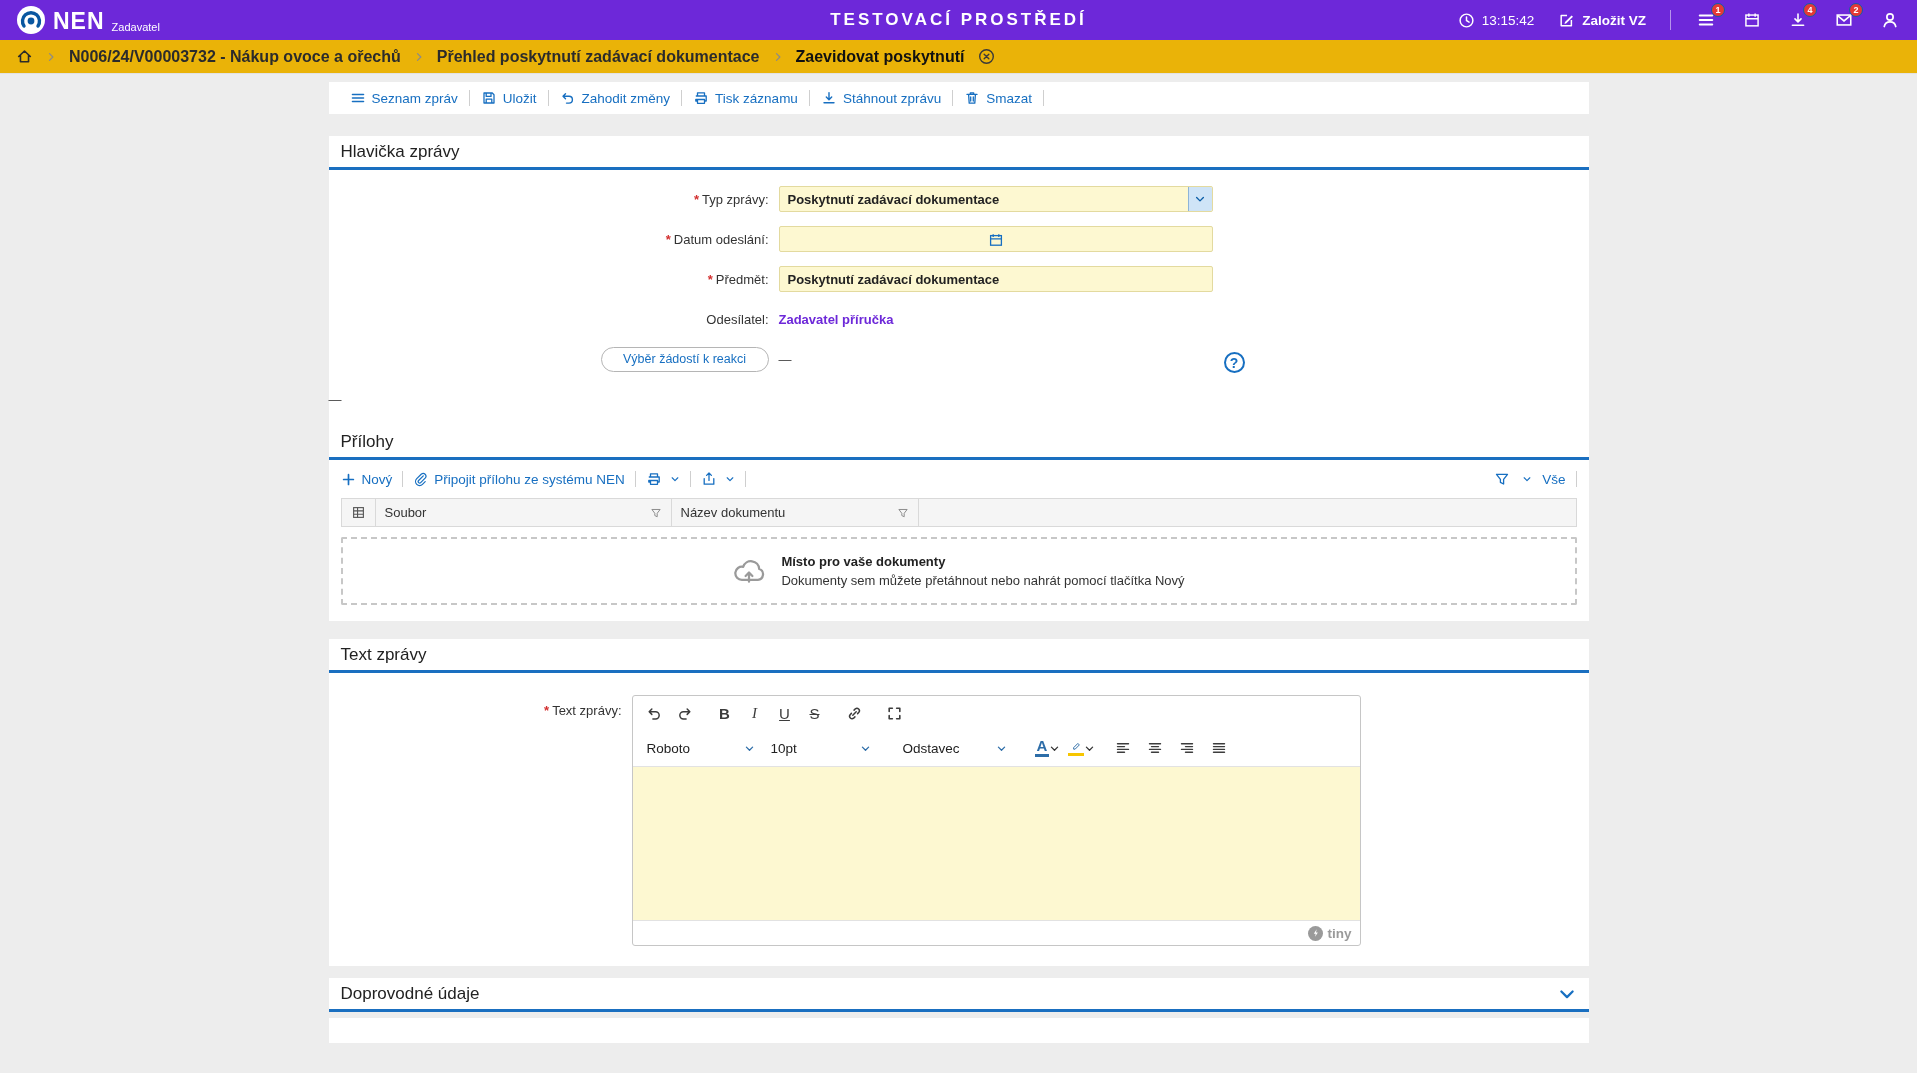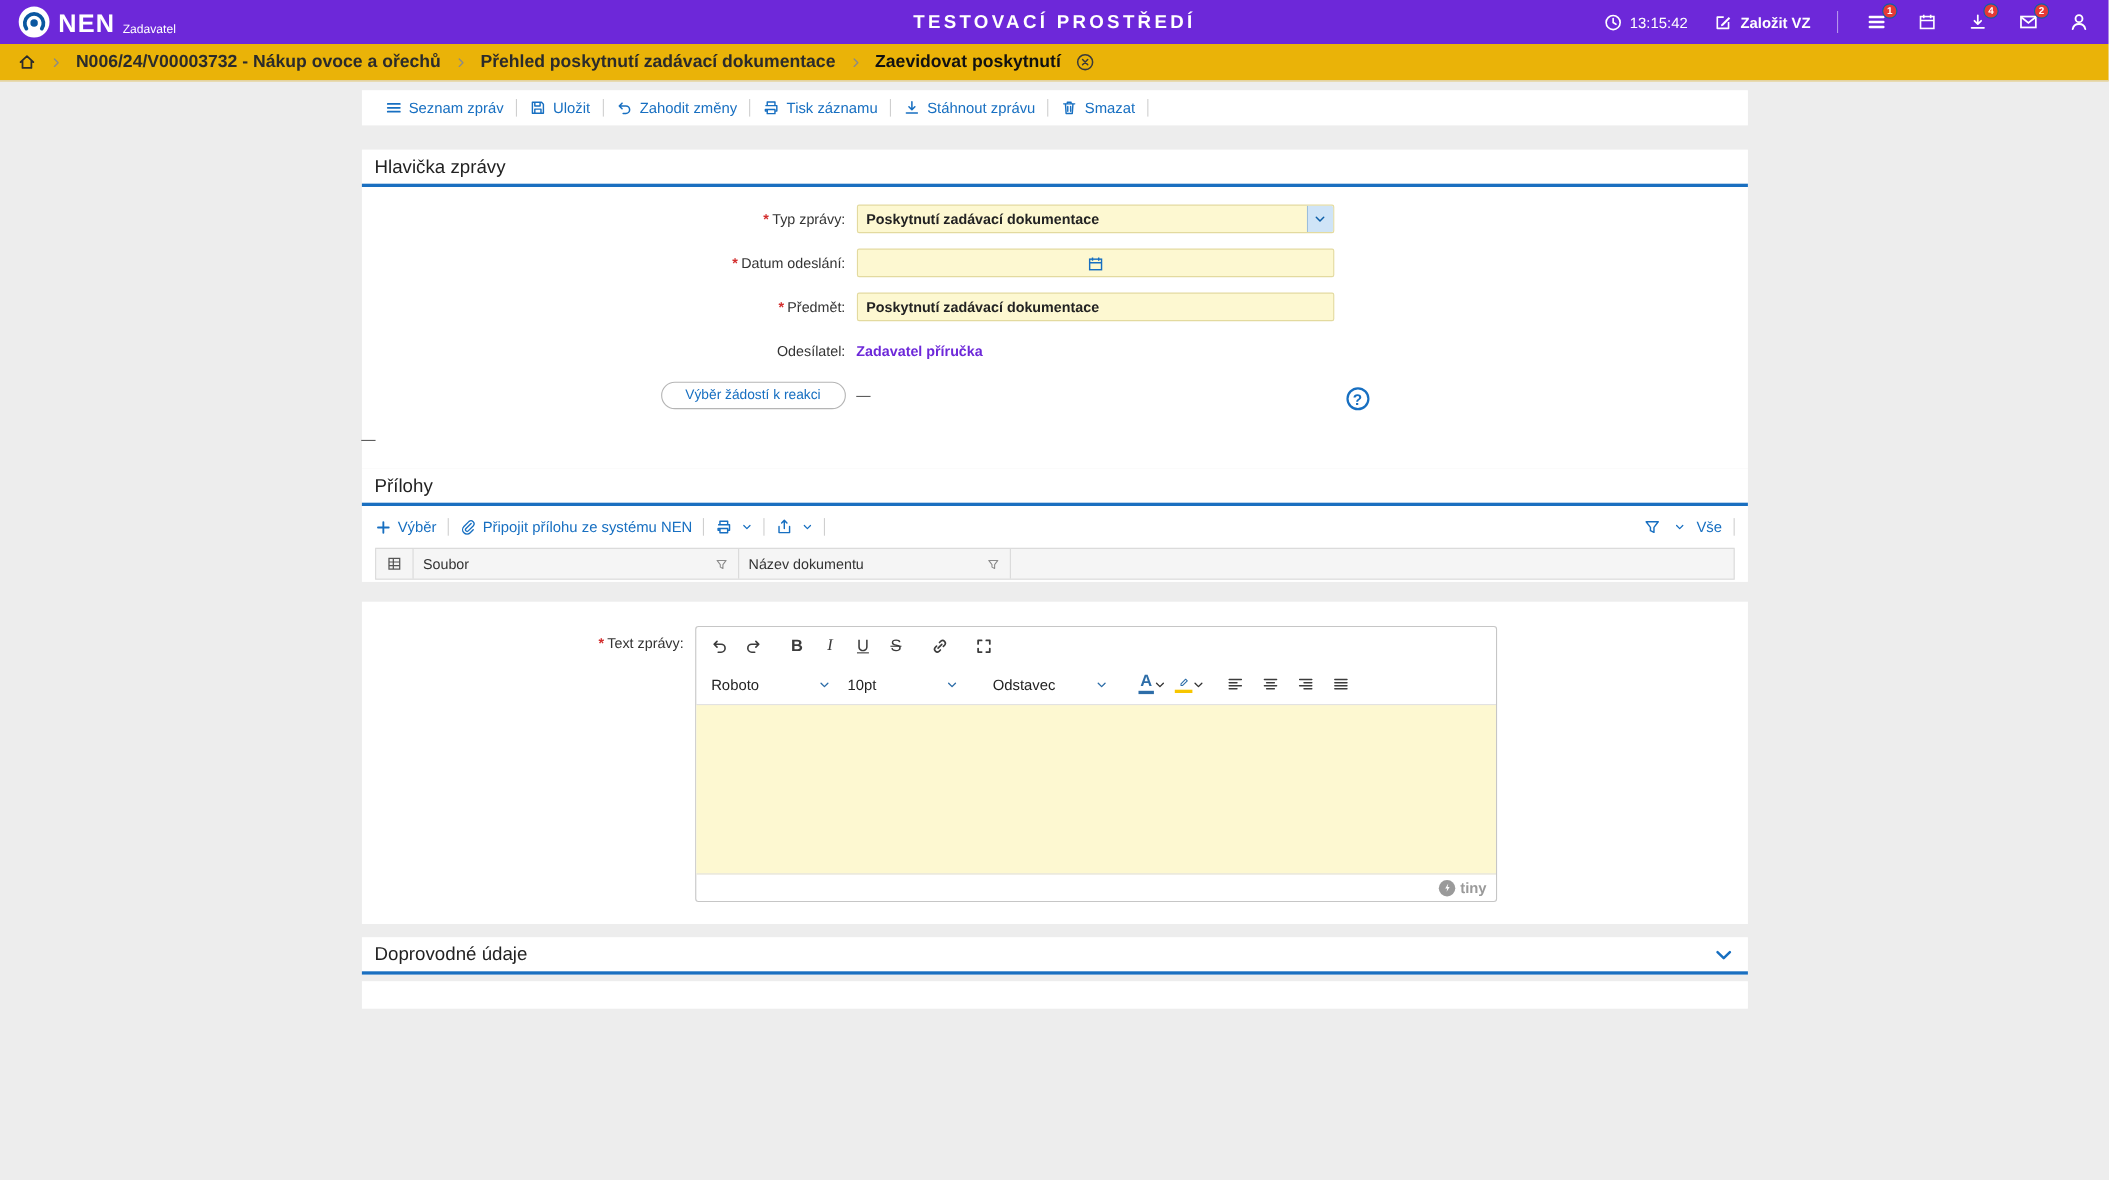"Výběr" span { text: Výběr -> Nový }
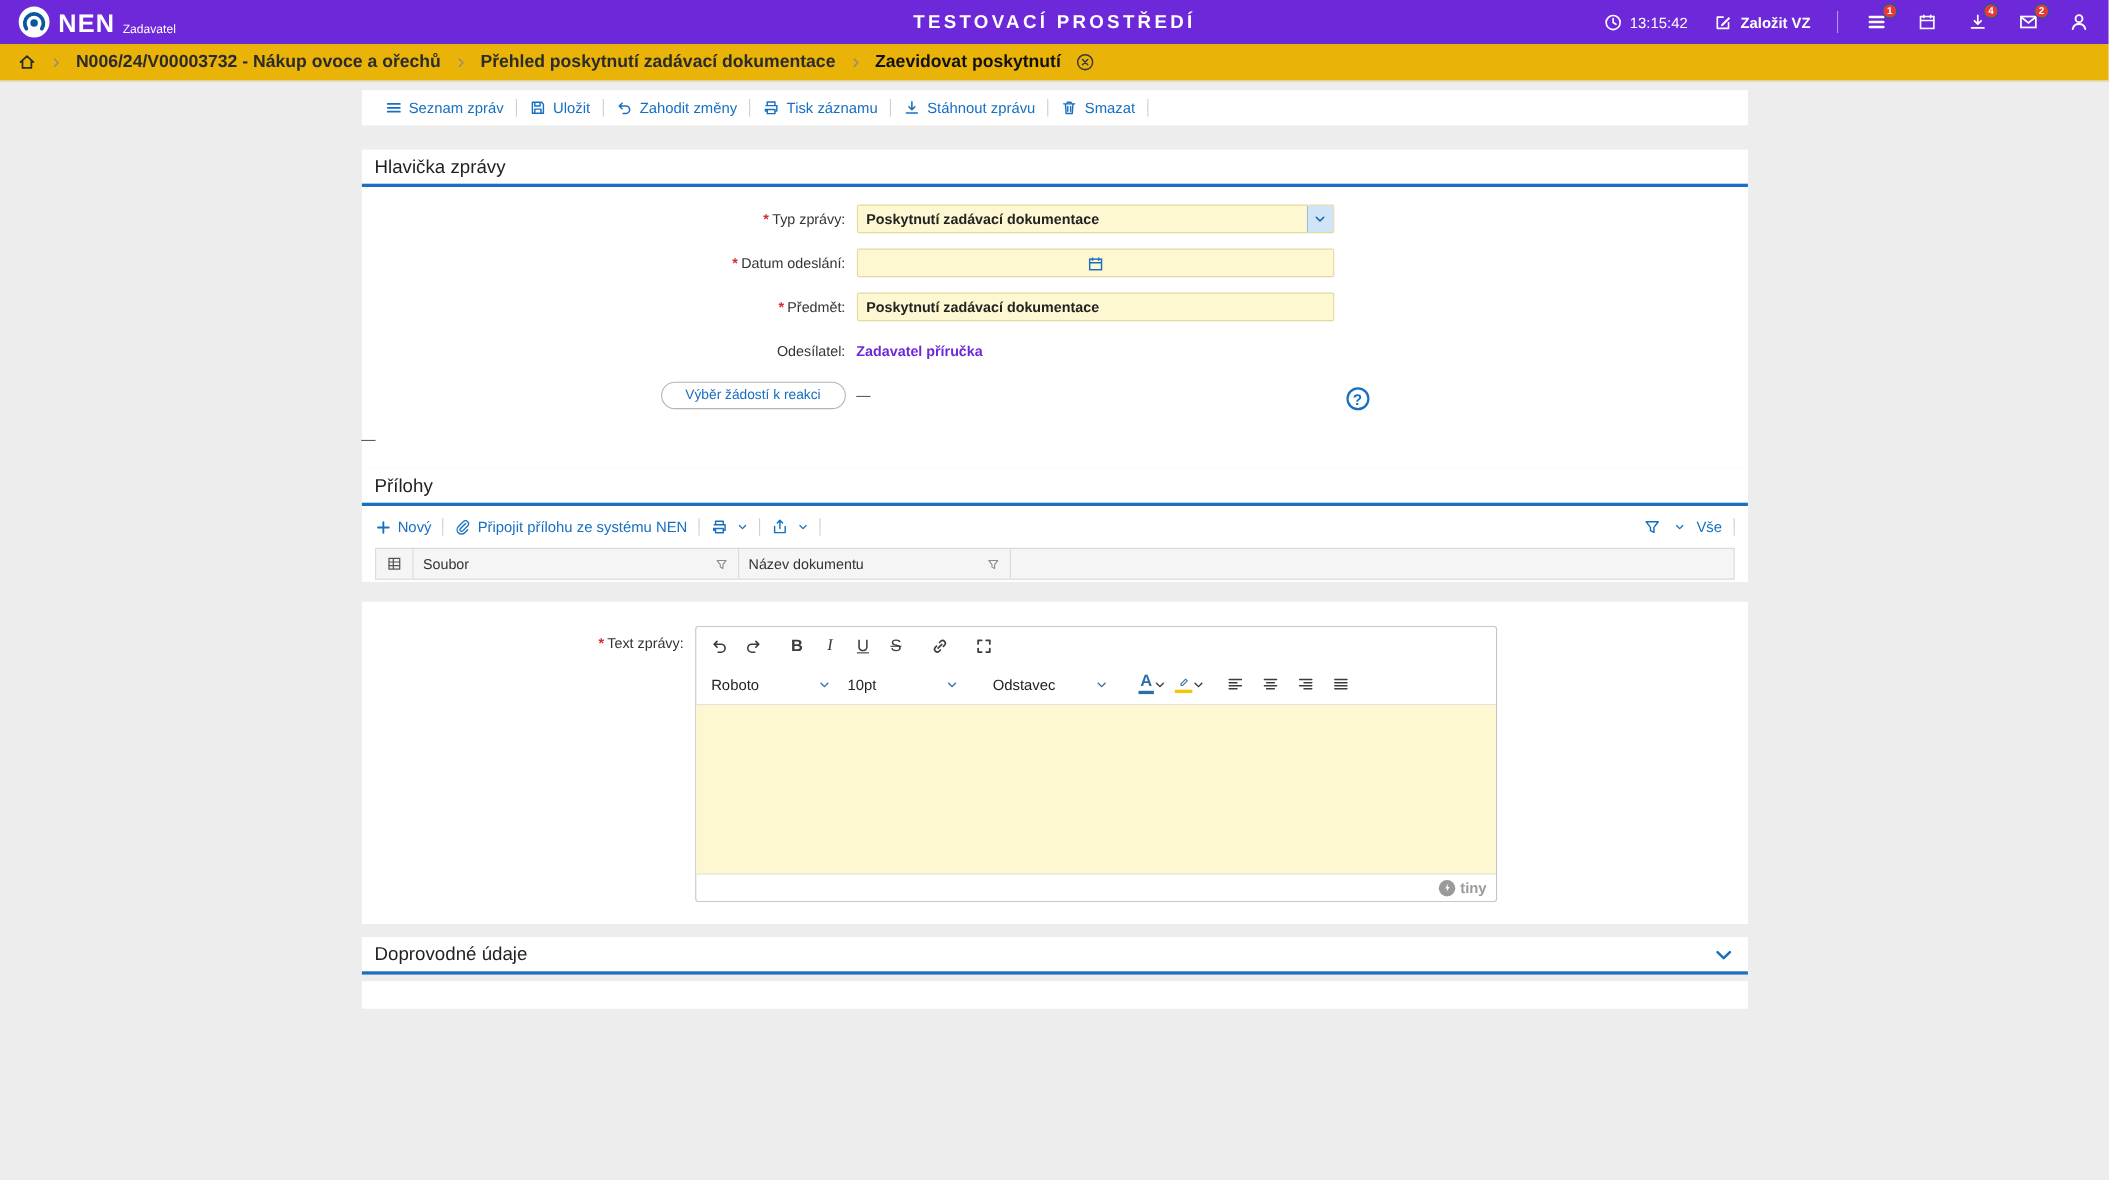"Místo pro vaše dokumenty" div.dropzone { html: none -> <div> <span> <svg> <use></use> </svg> </span> <div> <div>Místo pro vaše dokumenty</div> <div>Dokumenty sem můžete přetáhnout nebo nahrát pomocí tlačítka Nový</div> </div> </div> }
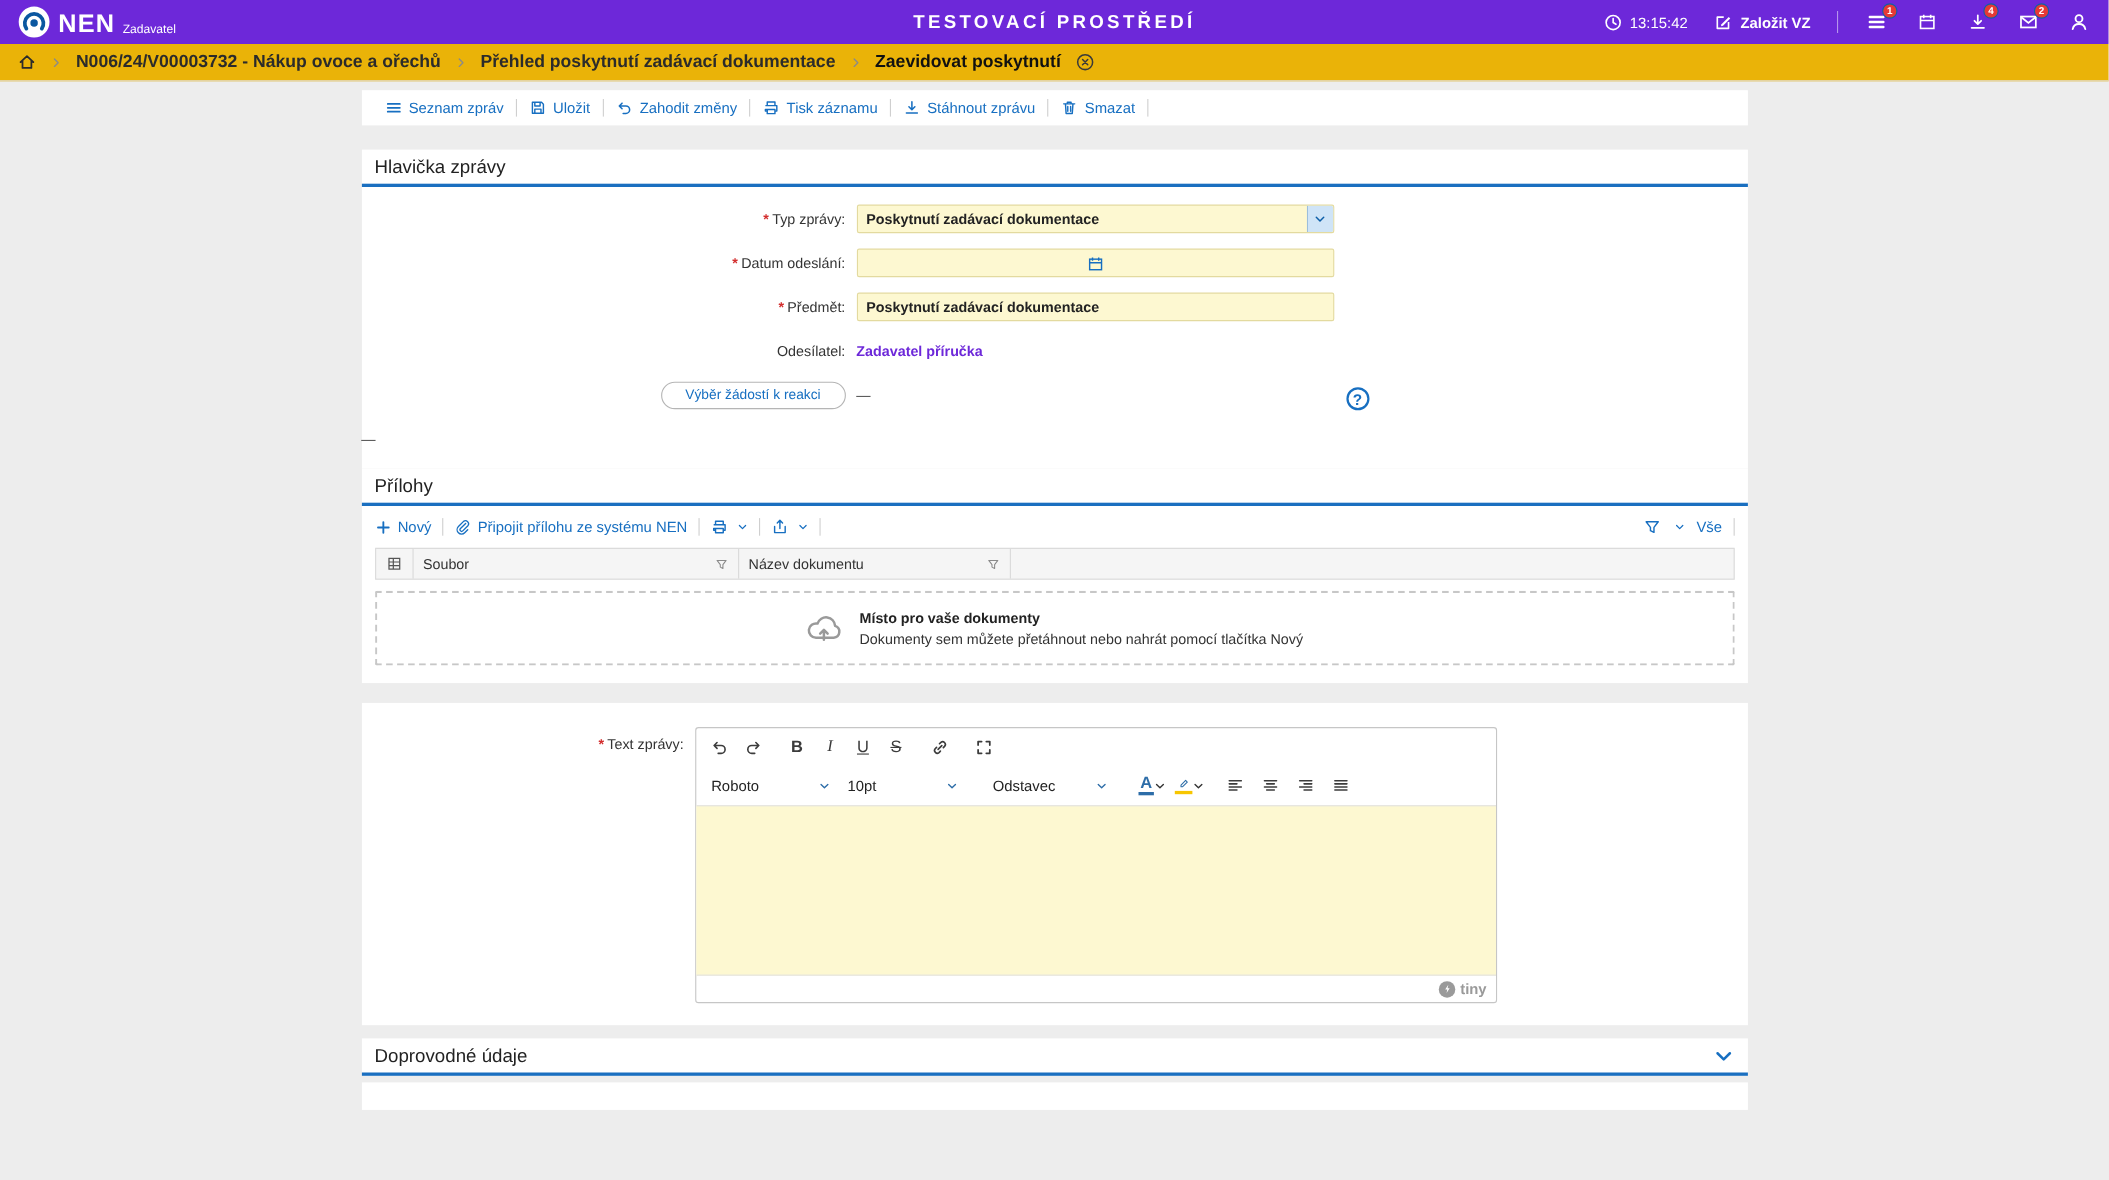"Text zprávy" div.section-head { html: none -> <div> <span>Text zprávy</span> </div> }
